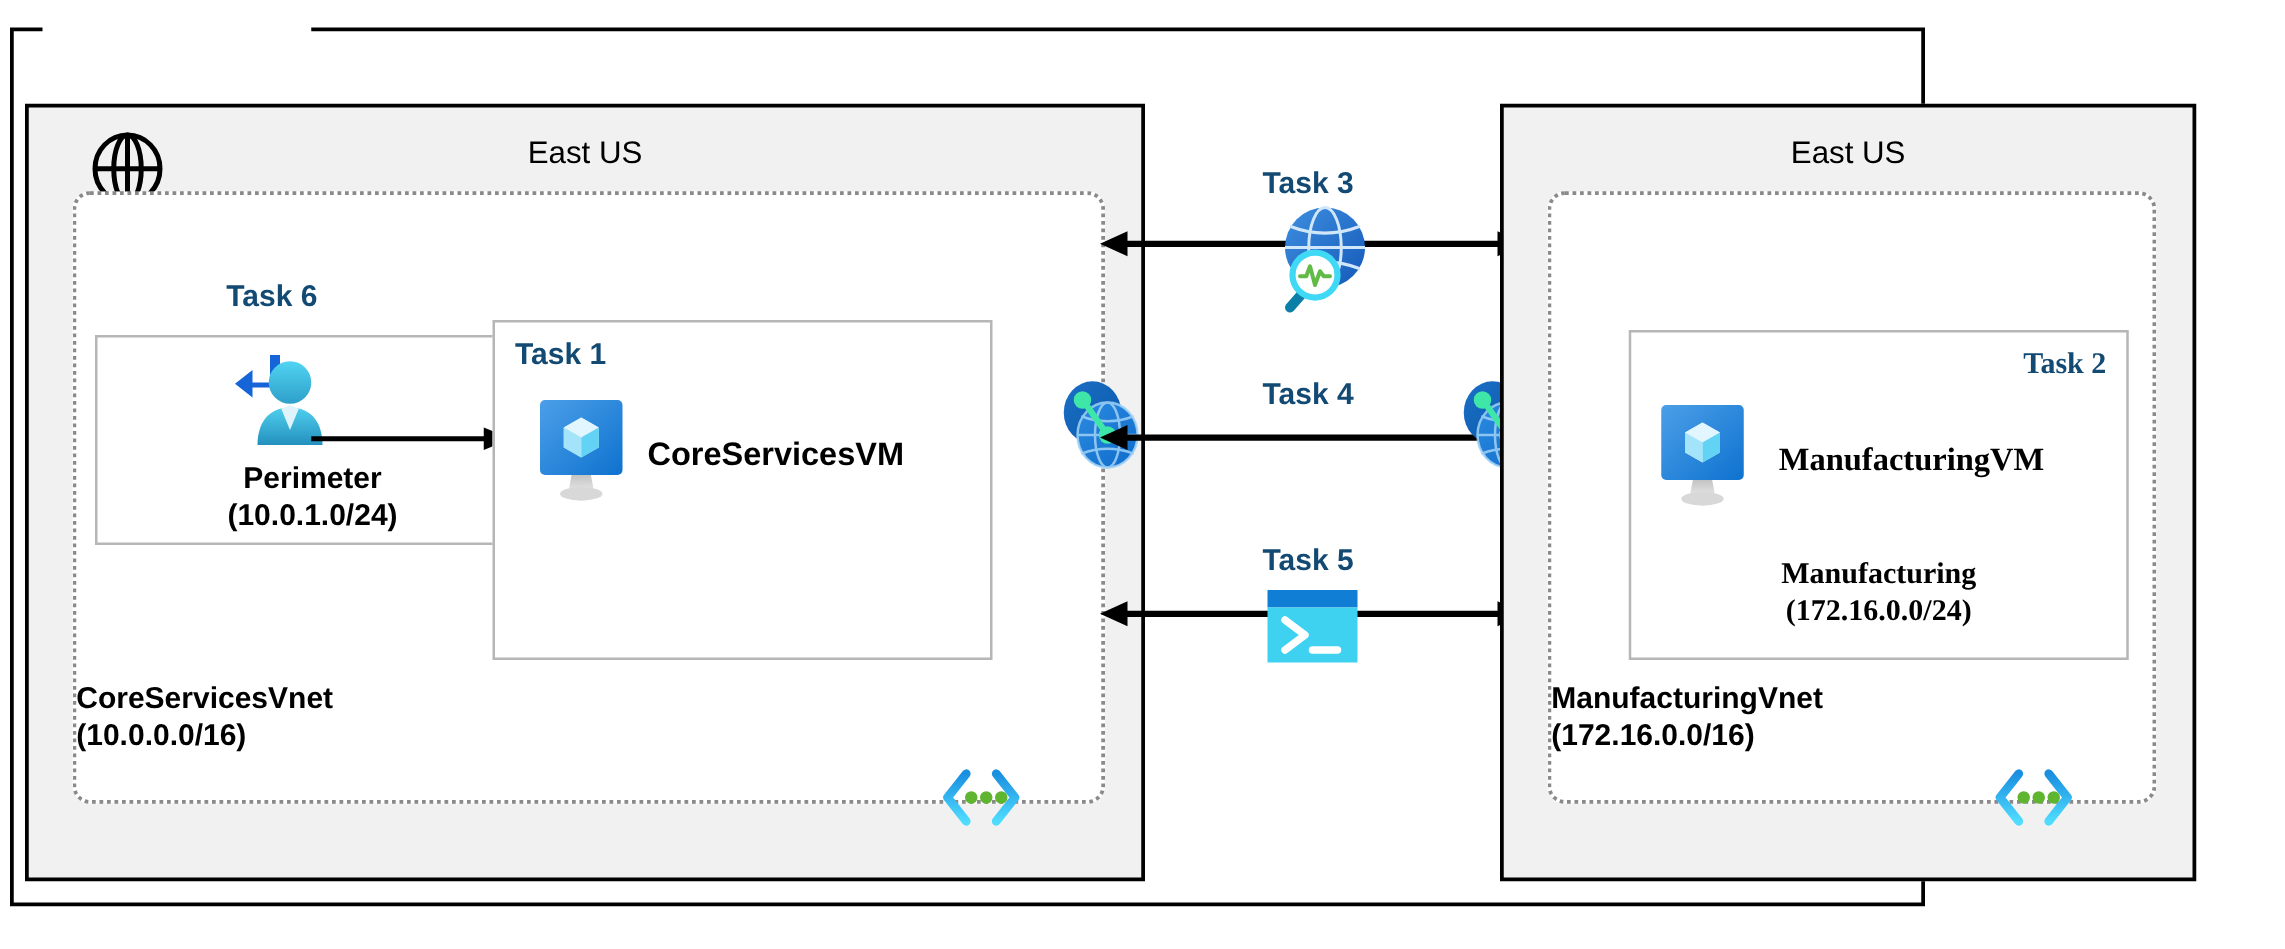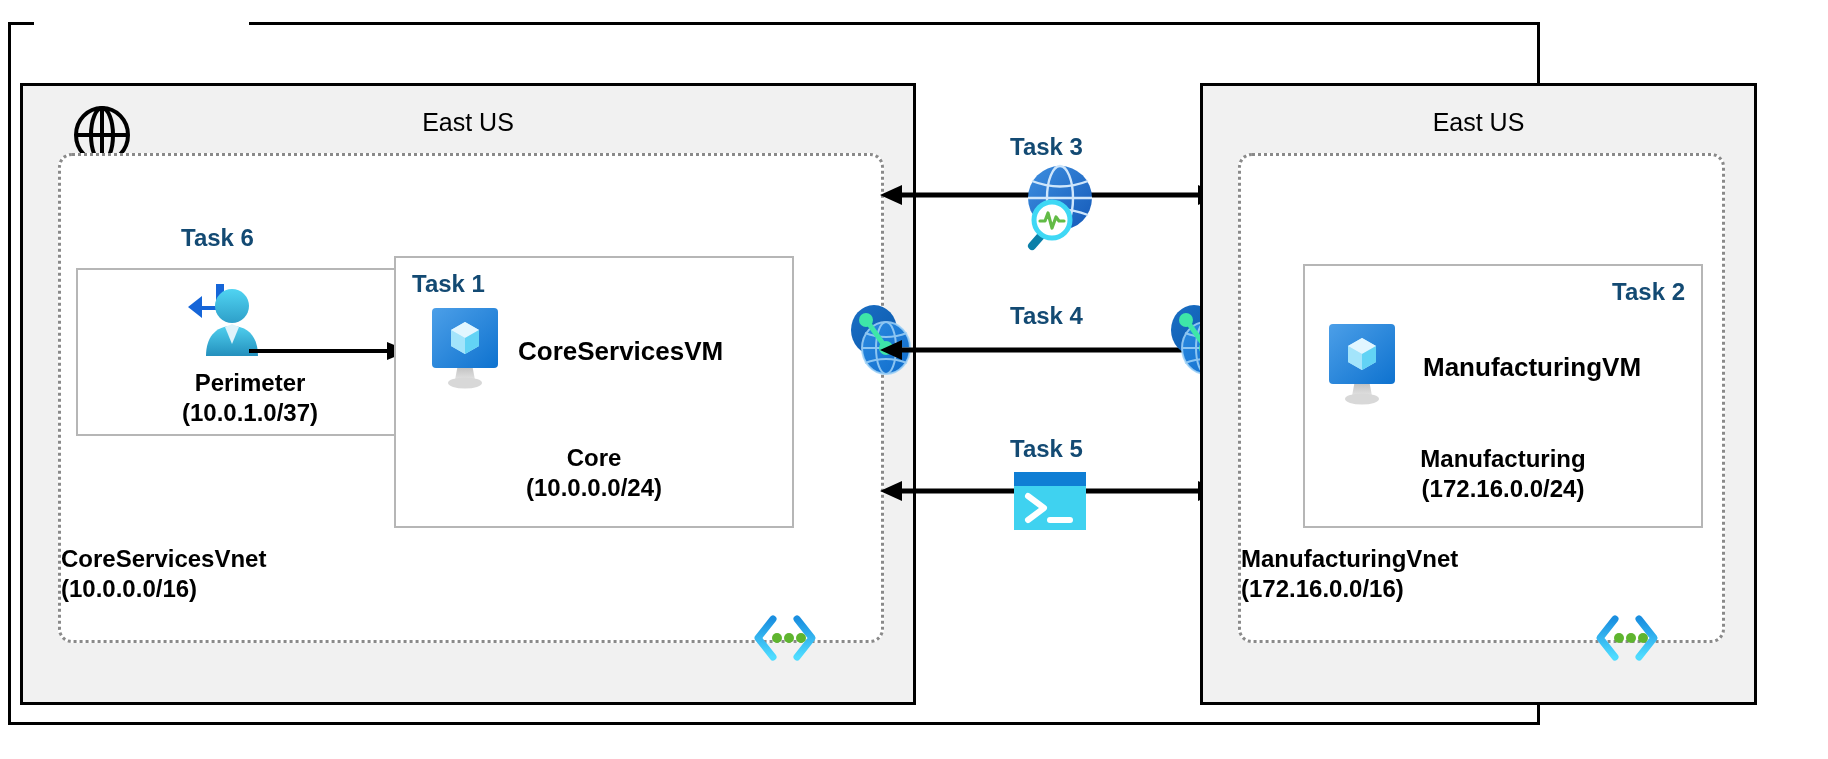"Task 2" #subnet-mfg { font-family: none -> Liberation Serif, serif }
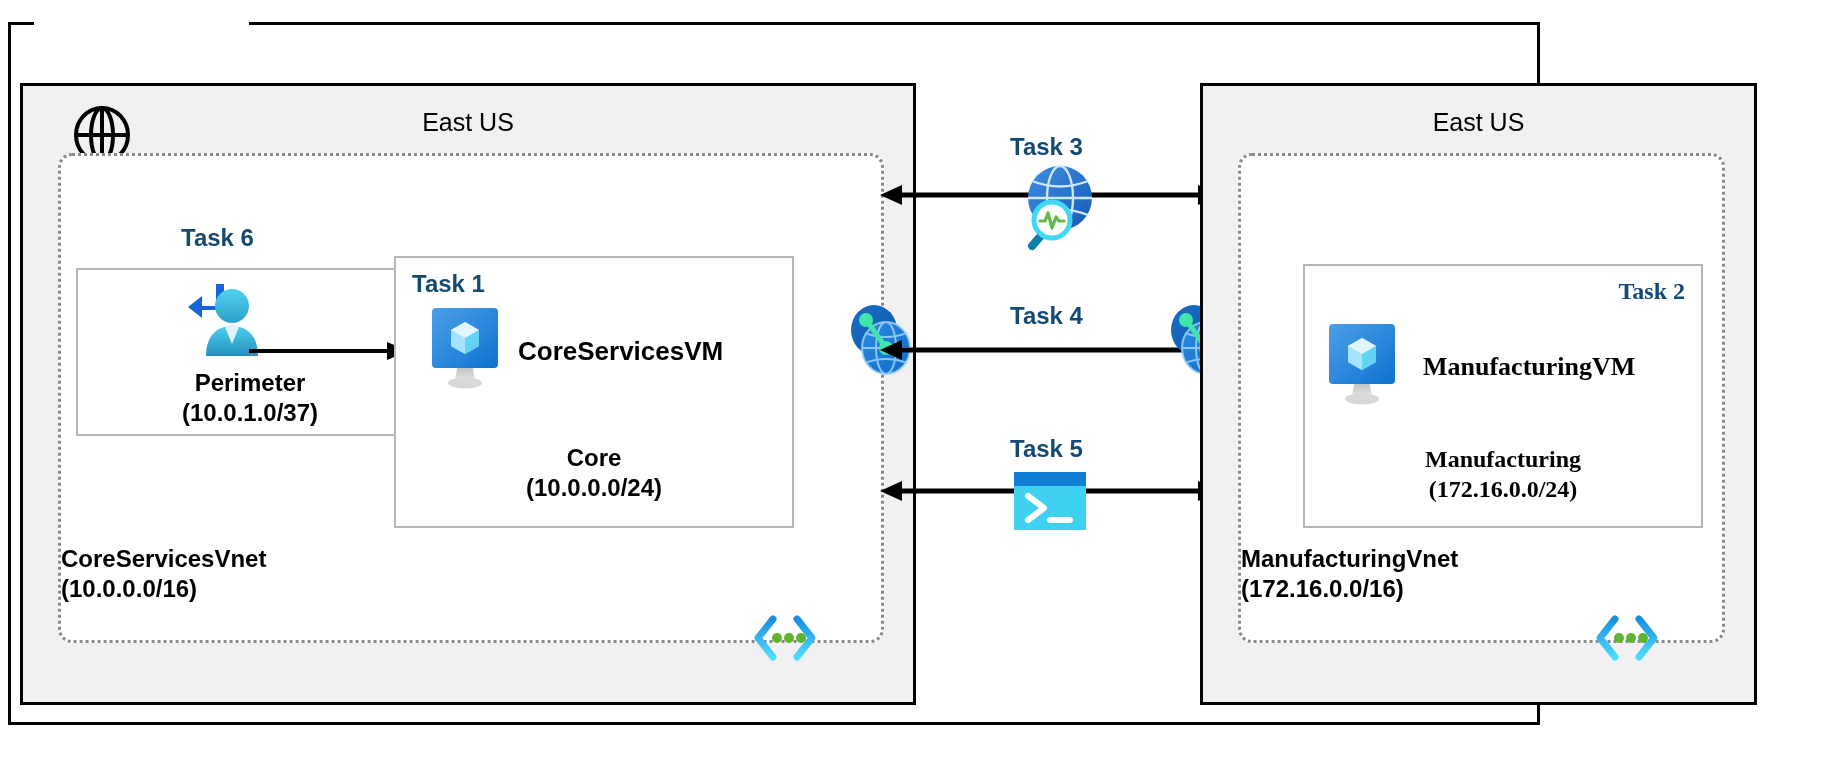"CoreServicesVM" div.vm-row { top: 48px -> 60px }
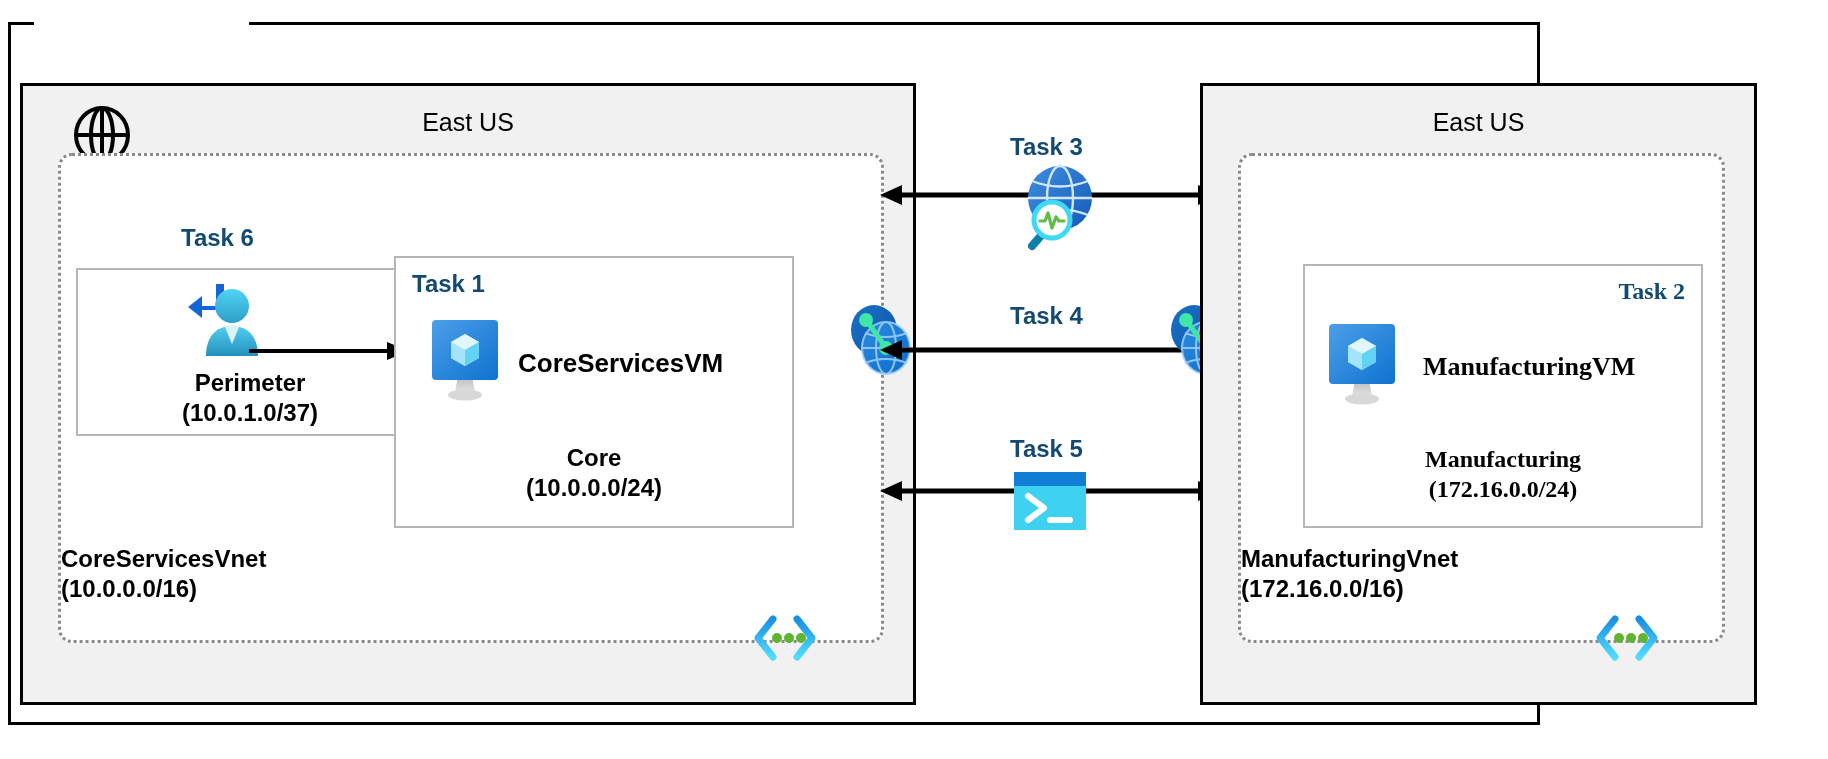"(10.0.1.0/37)" span { text: 10.0.1.0/37 -> 10.0.1.0/24 }
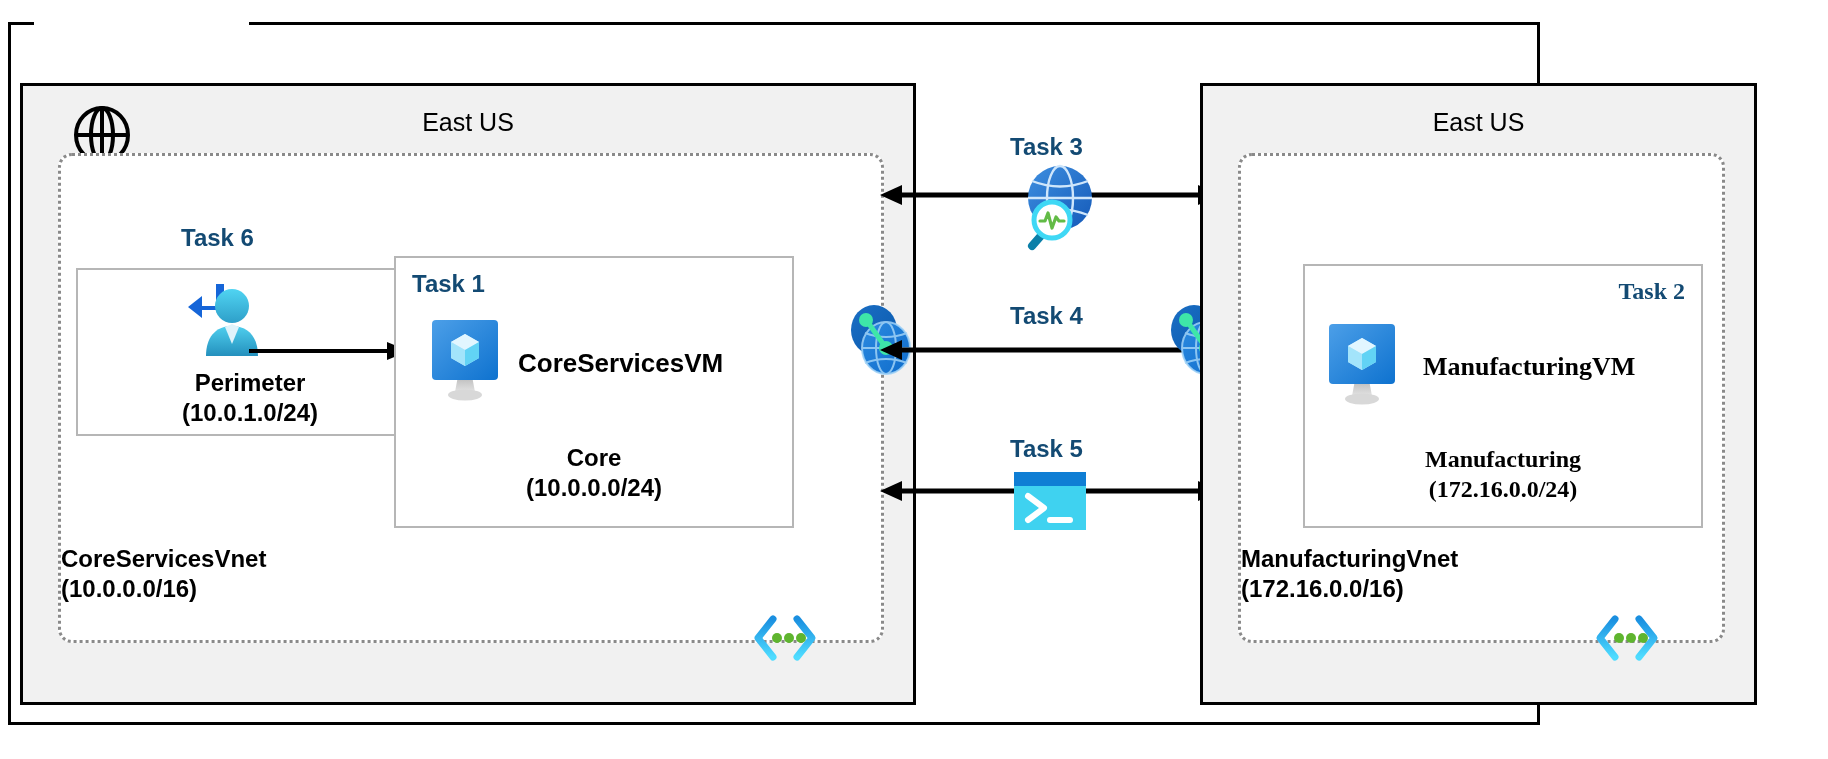"Core" div.subnet-label { html: <div> <span>Core</span><br> <span>(10.0.0.0/24)</span> </div> -> none }
